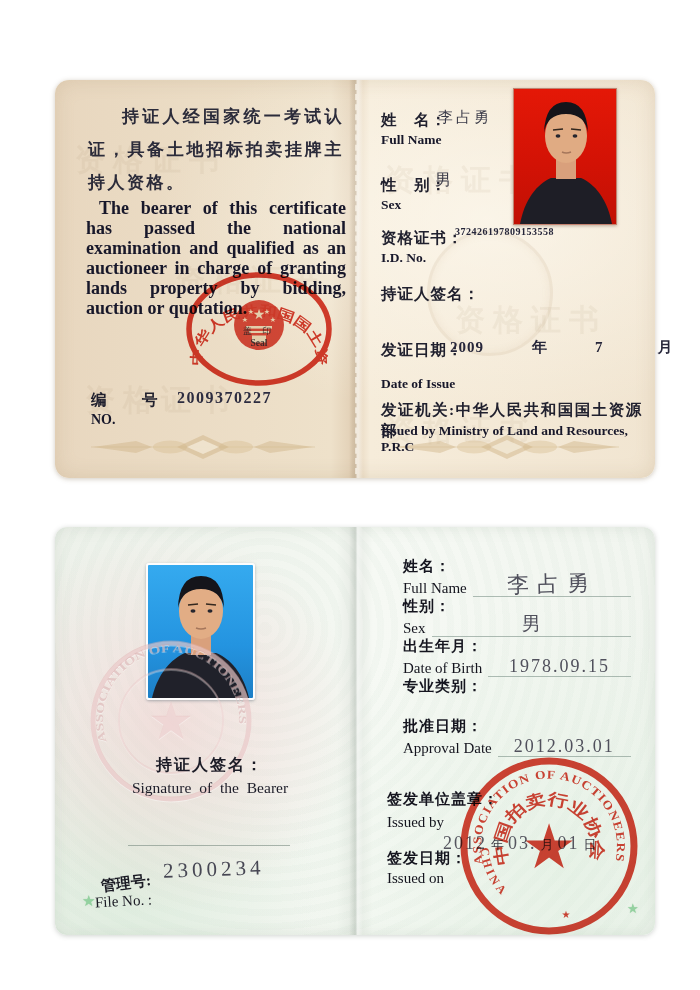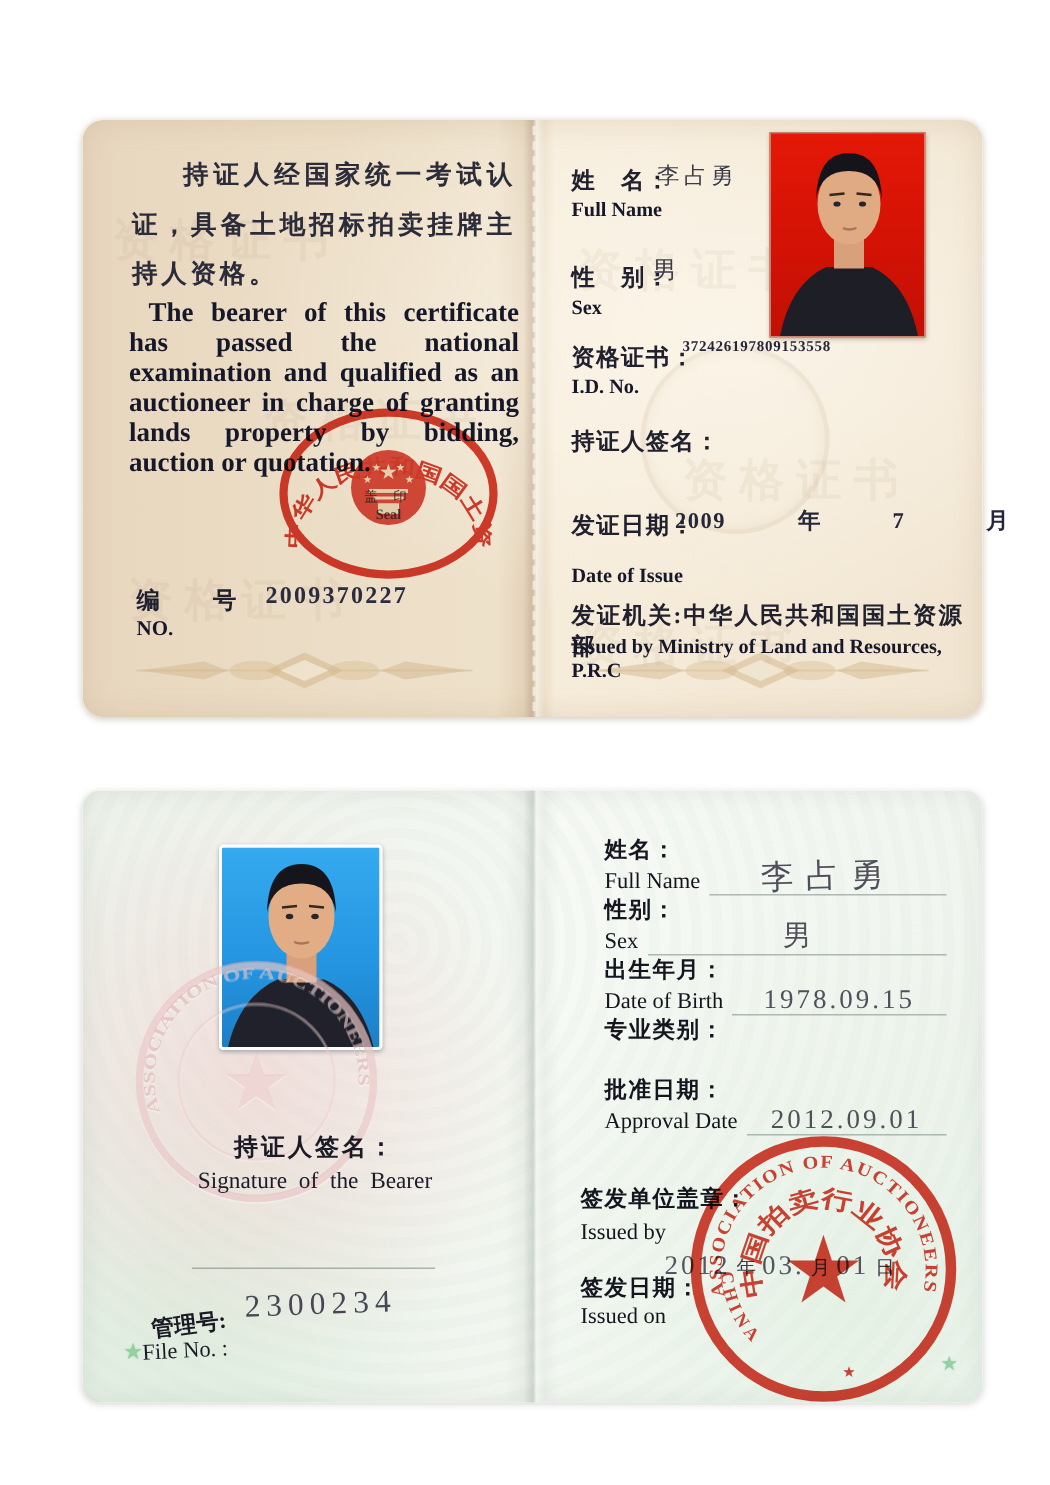"2012.09.01" span.bval { text: 2012.09.01 -> 2012.03.01 }
